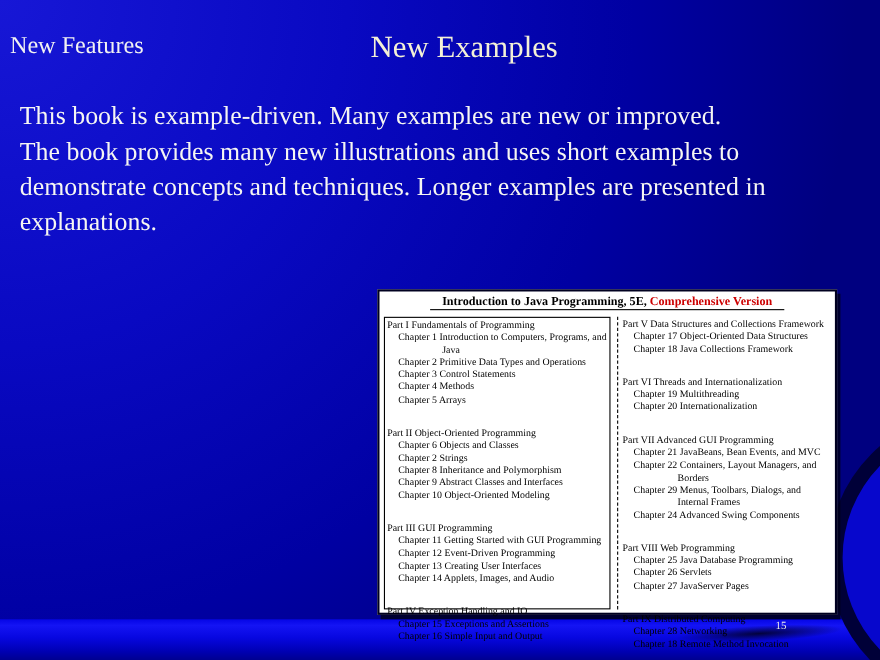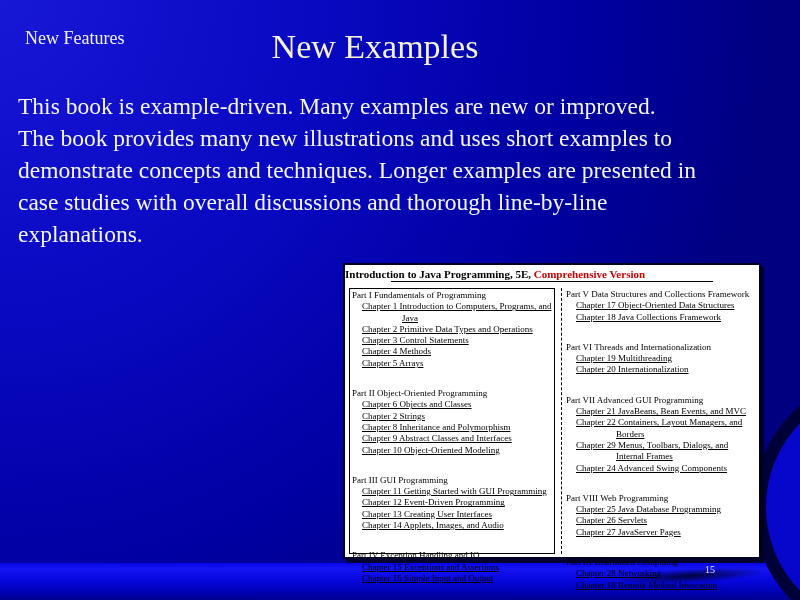"New Features" .corner-label { font-size: 18px -> 22px; margin-left: 16px -> none }
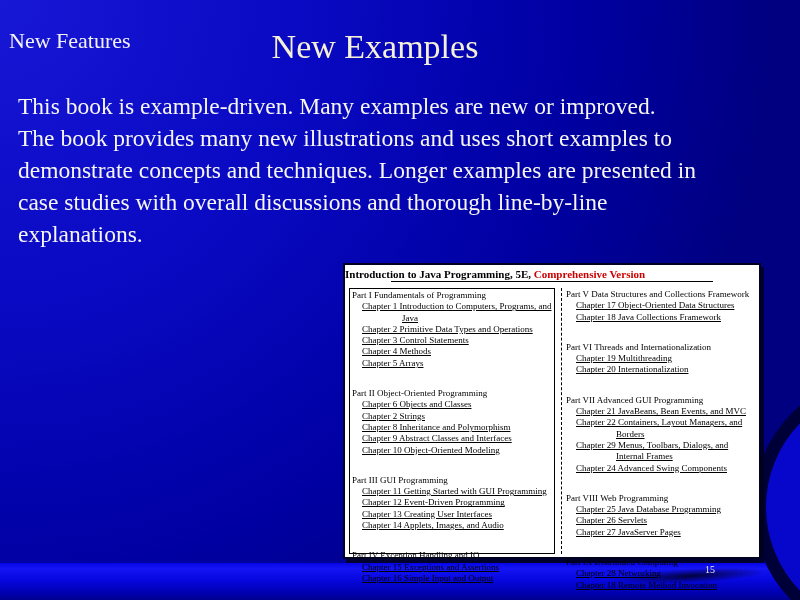"New Examples" .slide-title { font-size: 34px -> 28px; padding-left: none -> 47px }
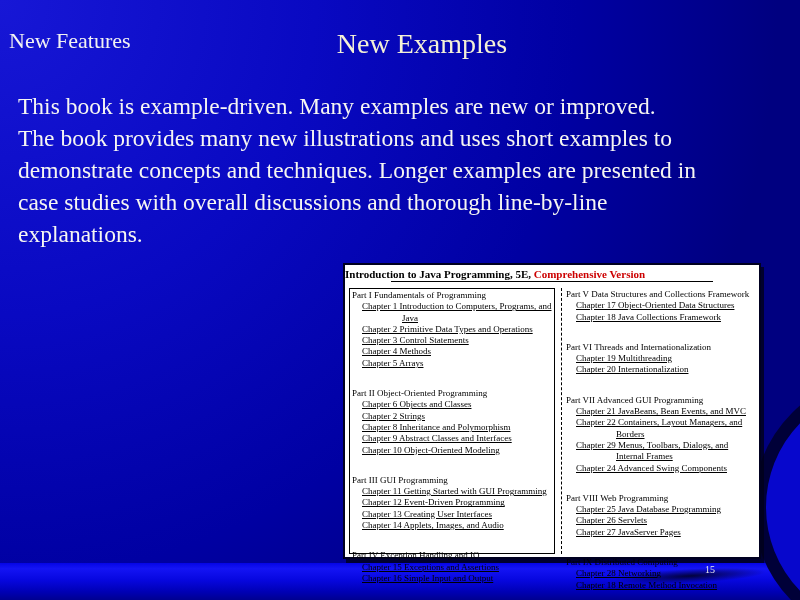"case studies with overall discussions" div { html: <div>case studies with overall discussions and thorough line-by-line</div> -> none }
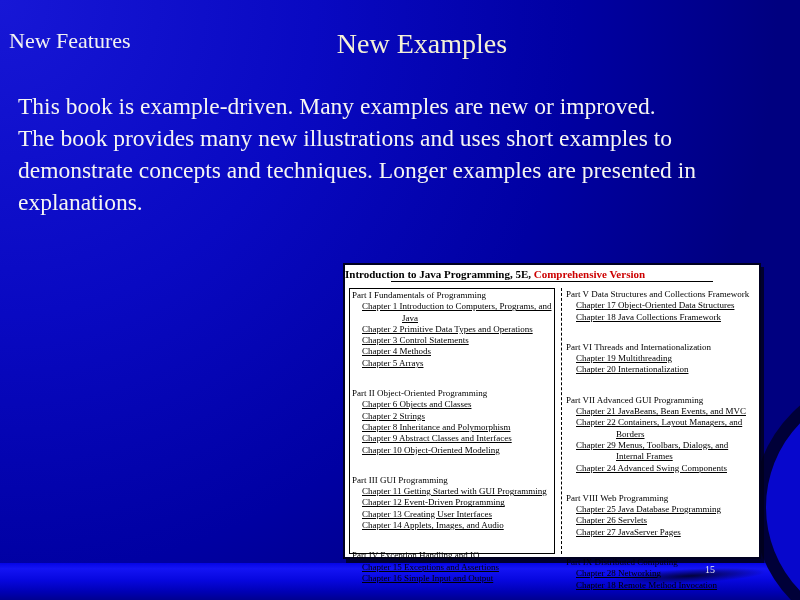"Introduction to Java Programming, 5E," .toc-title { text-align: left -> center }
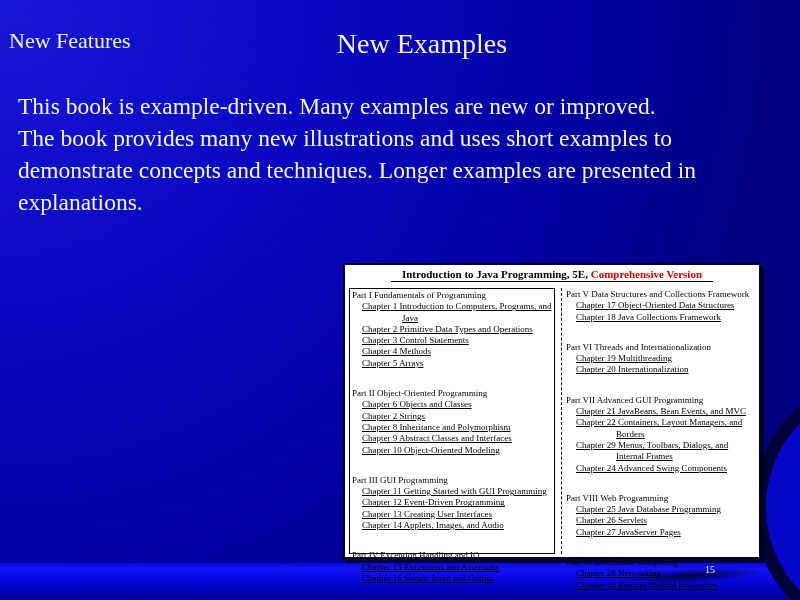"Chapter 1 Introduction to Computers," .toc-chapter { text-decoration: underline -> none }
